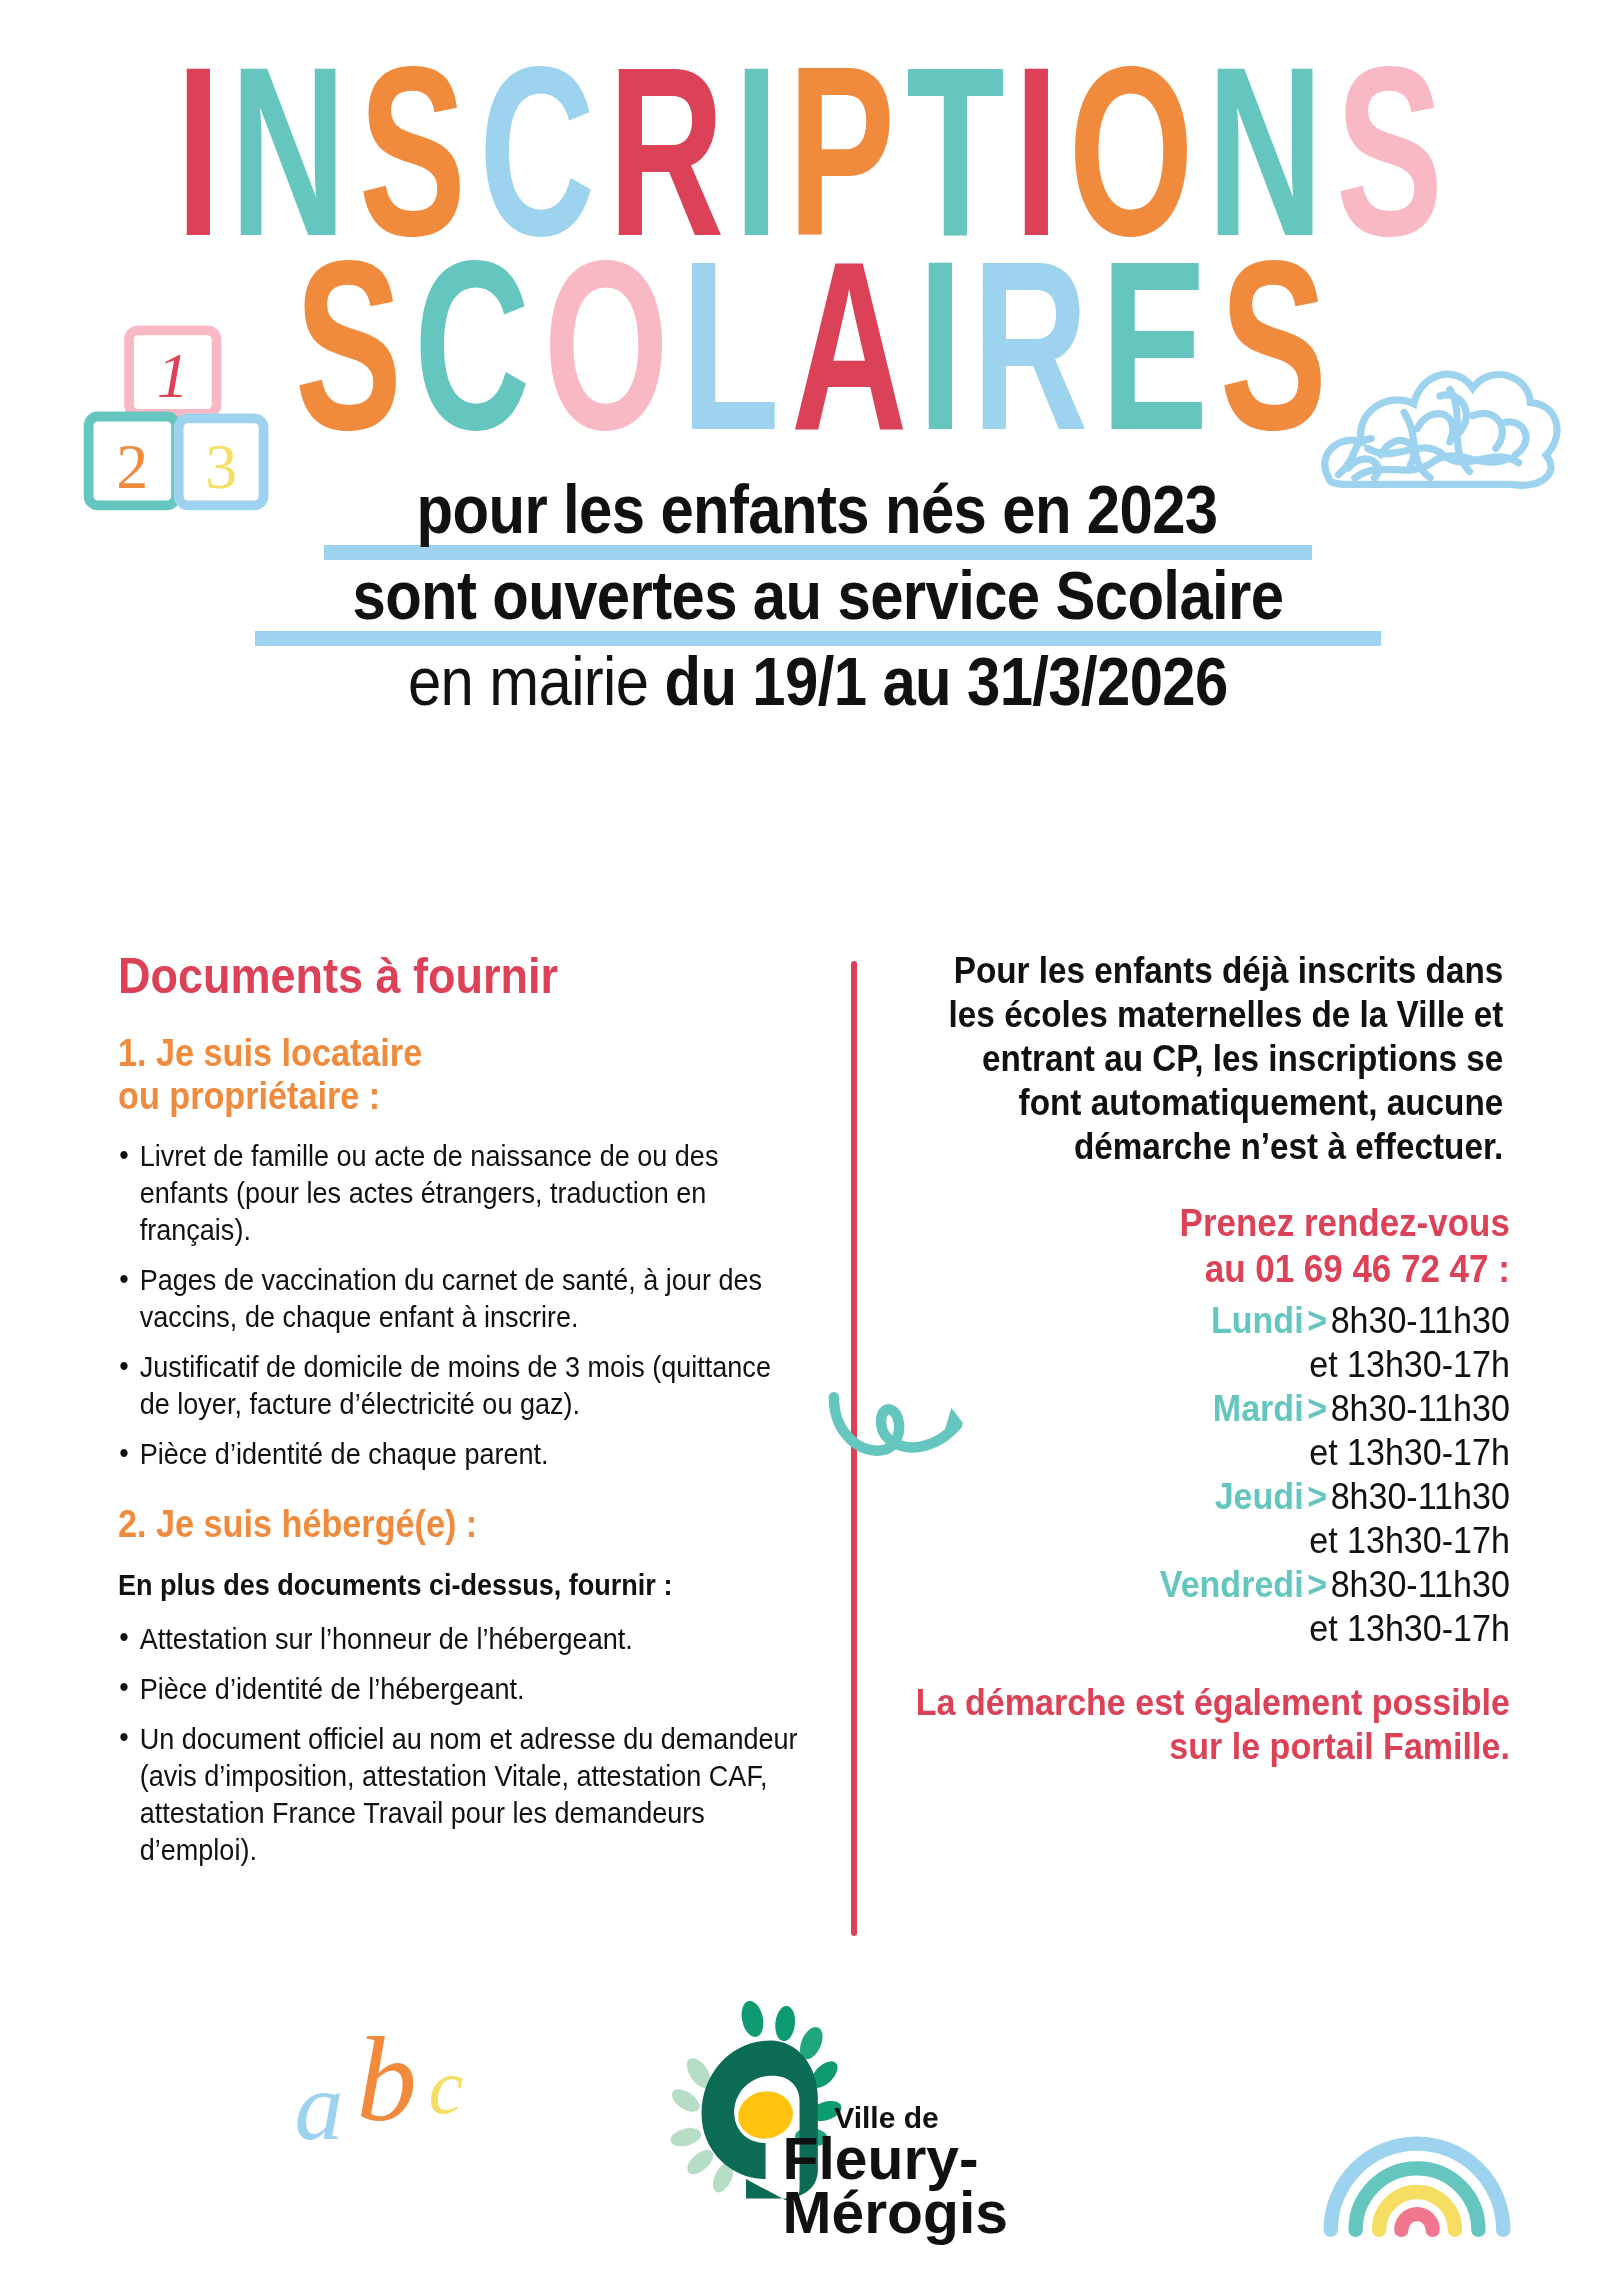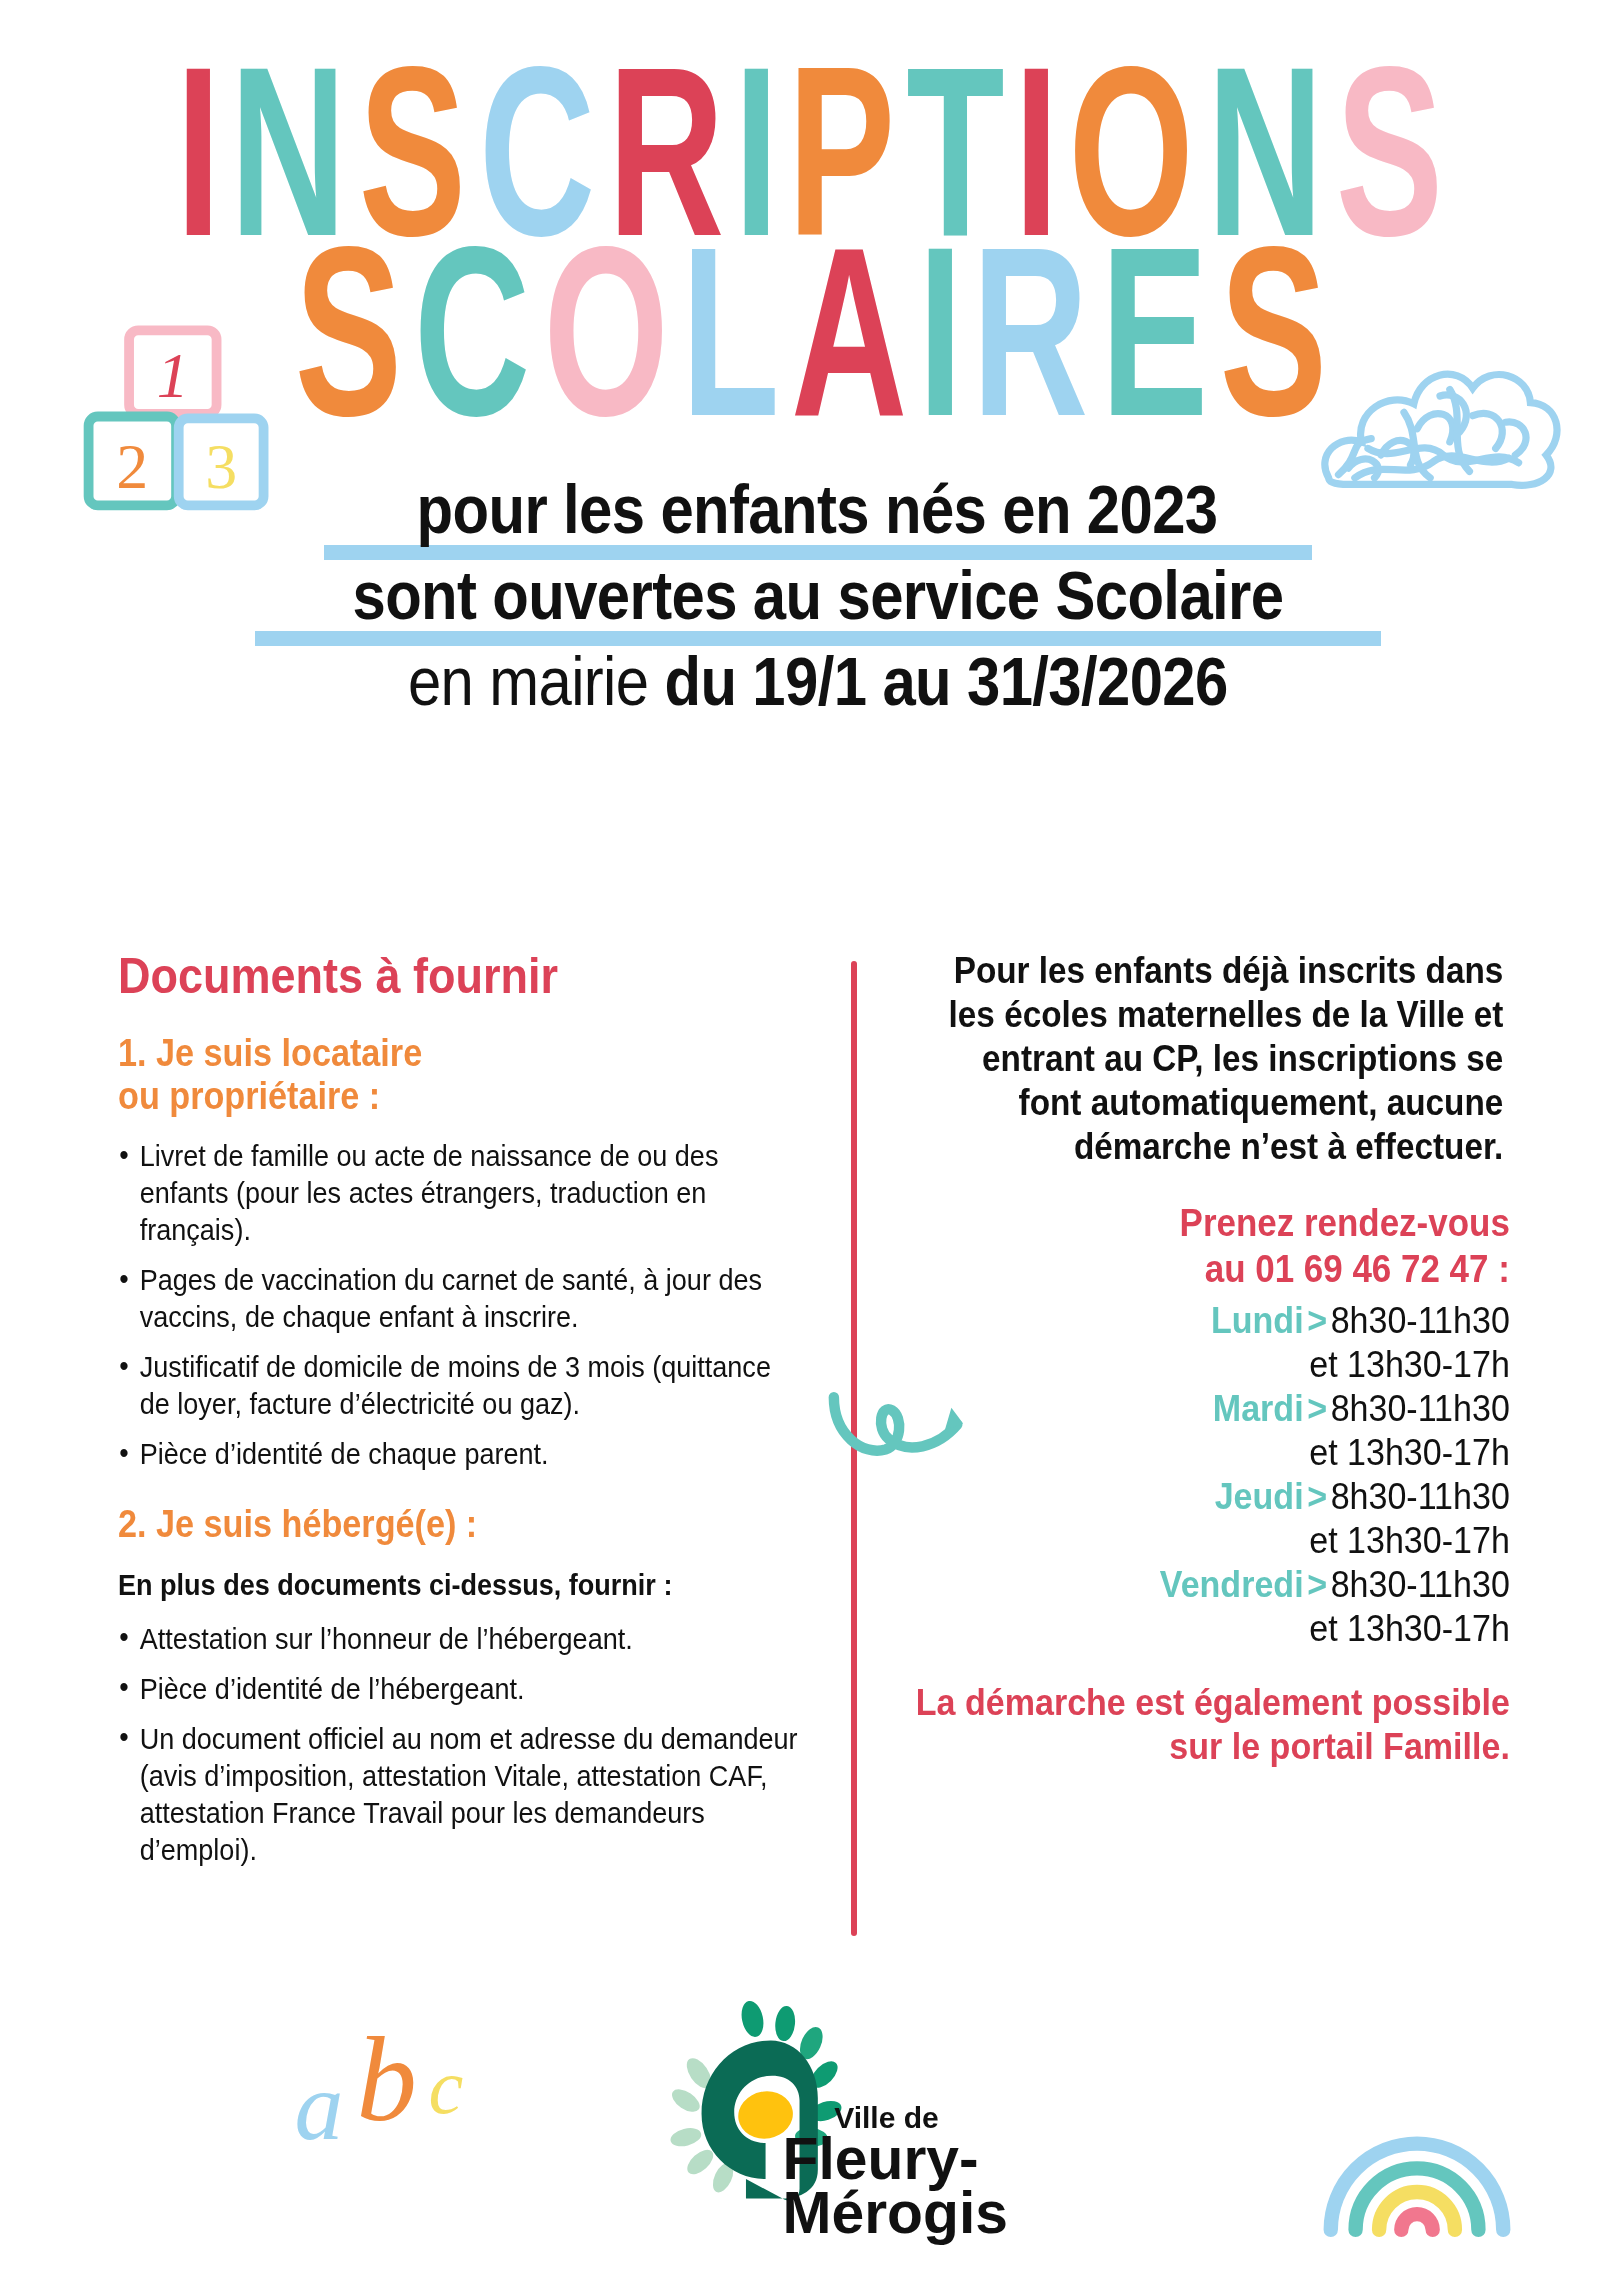"SCOLAIRES" #title-line-2 { top: 211px -> 225px }
